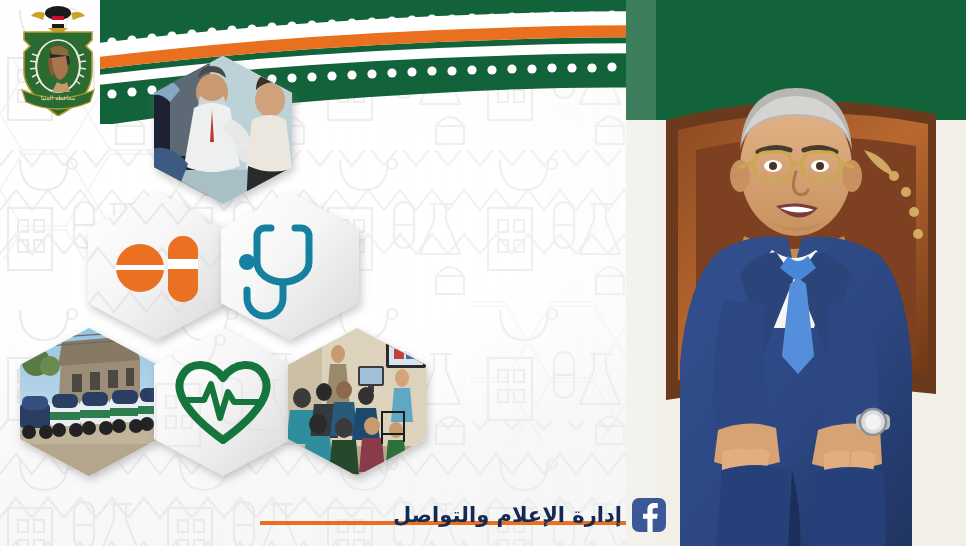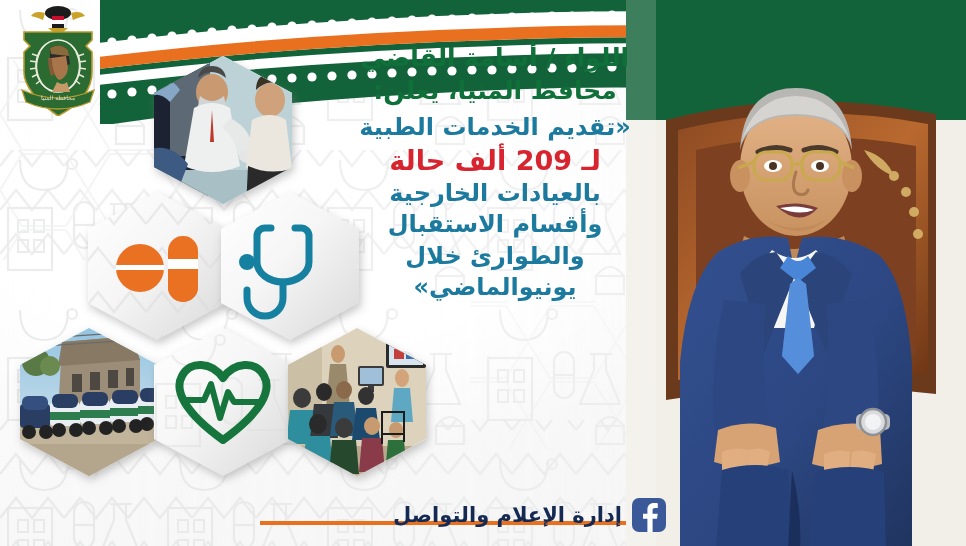"اللواء / أسامة القاضي" div.headline { html: <div> <span>اللواء / أسامة القاضي</span> <span>محافظ المنيا، يعلن:</span> <span>«تقديم الخدمات الطبية</span> <span>لـ 209 ألف حالة</span> <span>بالعيادات الخارجية</span> <span>وأقسام الاستقبال</span> <span>والطوارئ خلال</span> <span>يونيوالماضي»</span> </div> -> none }
